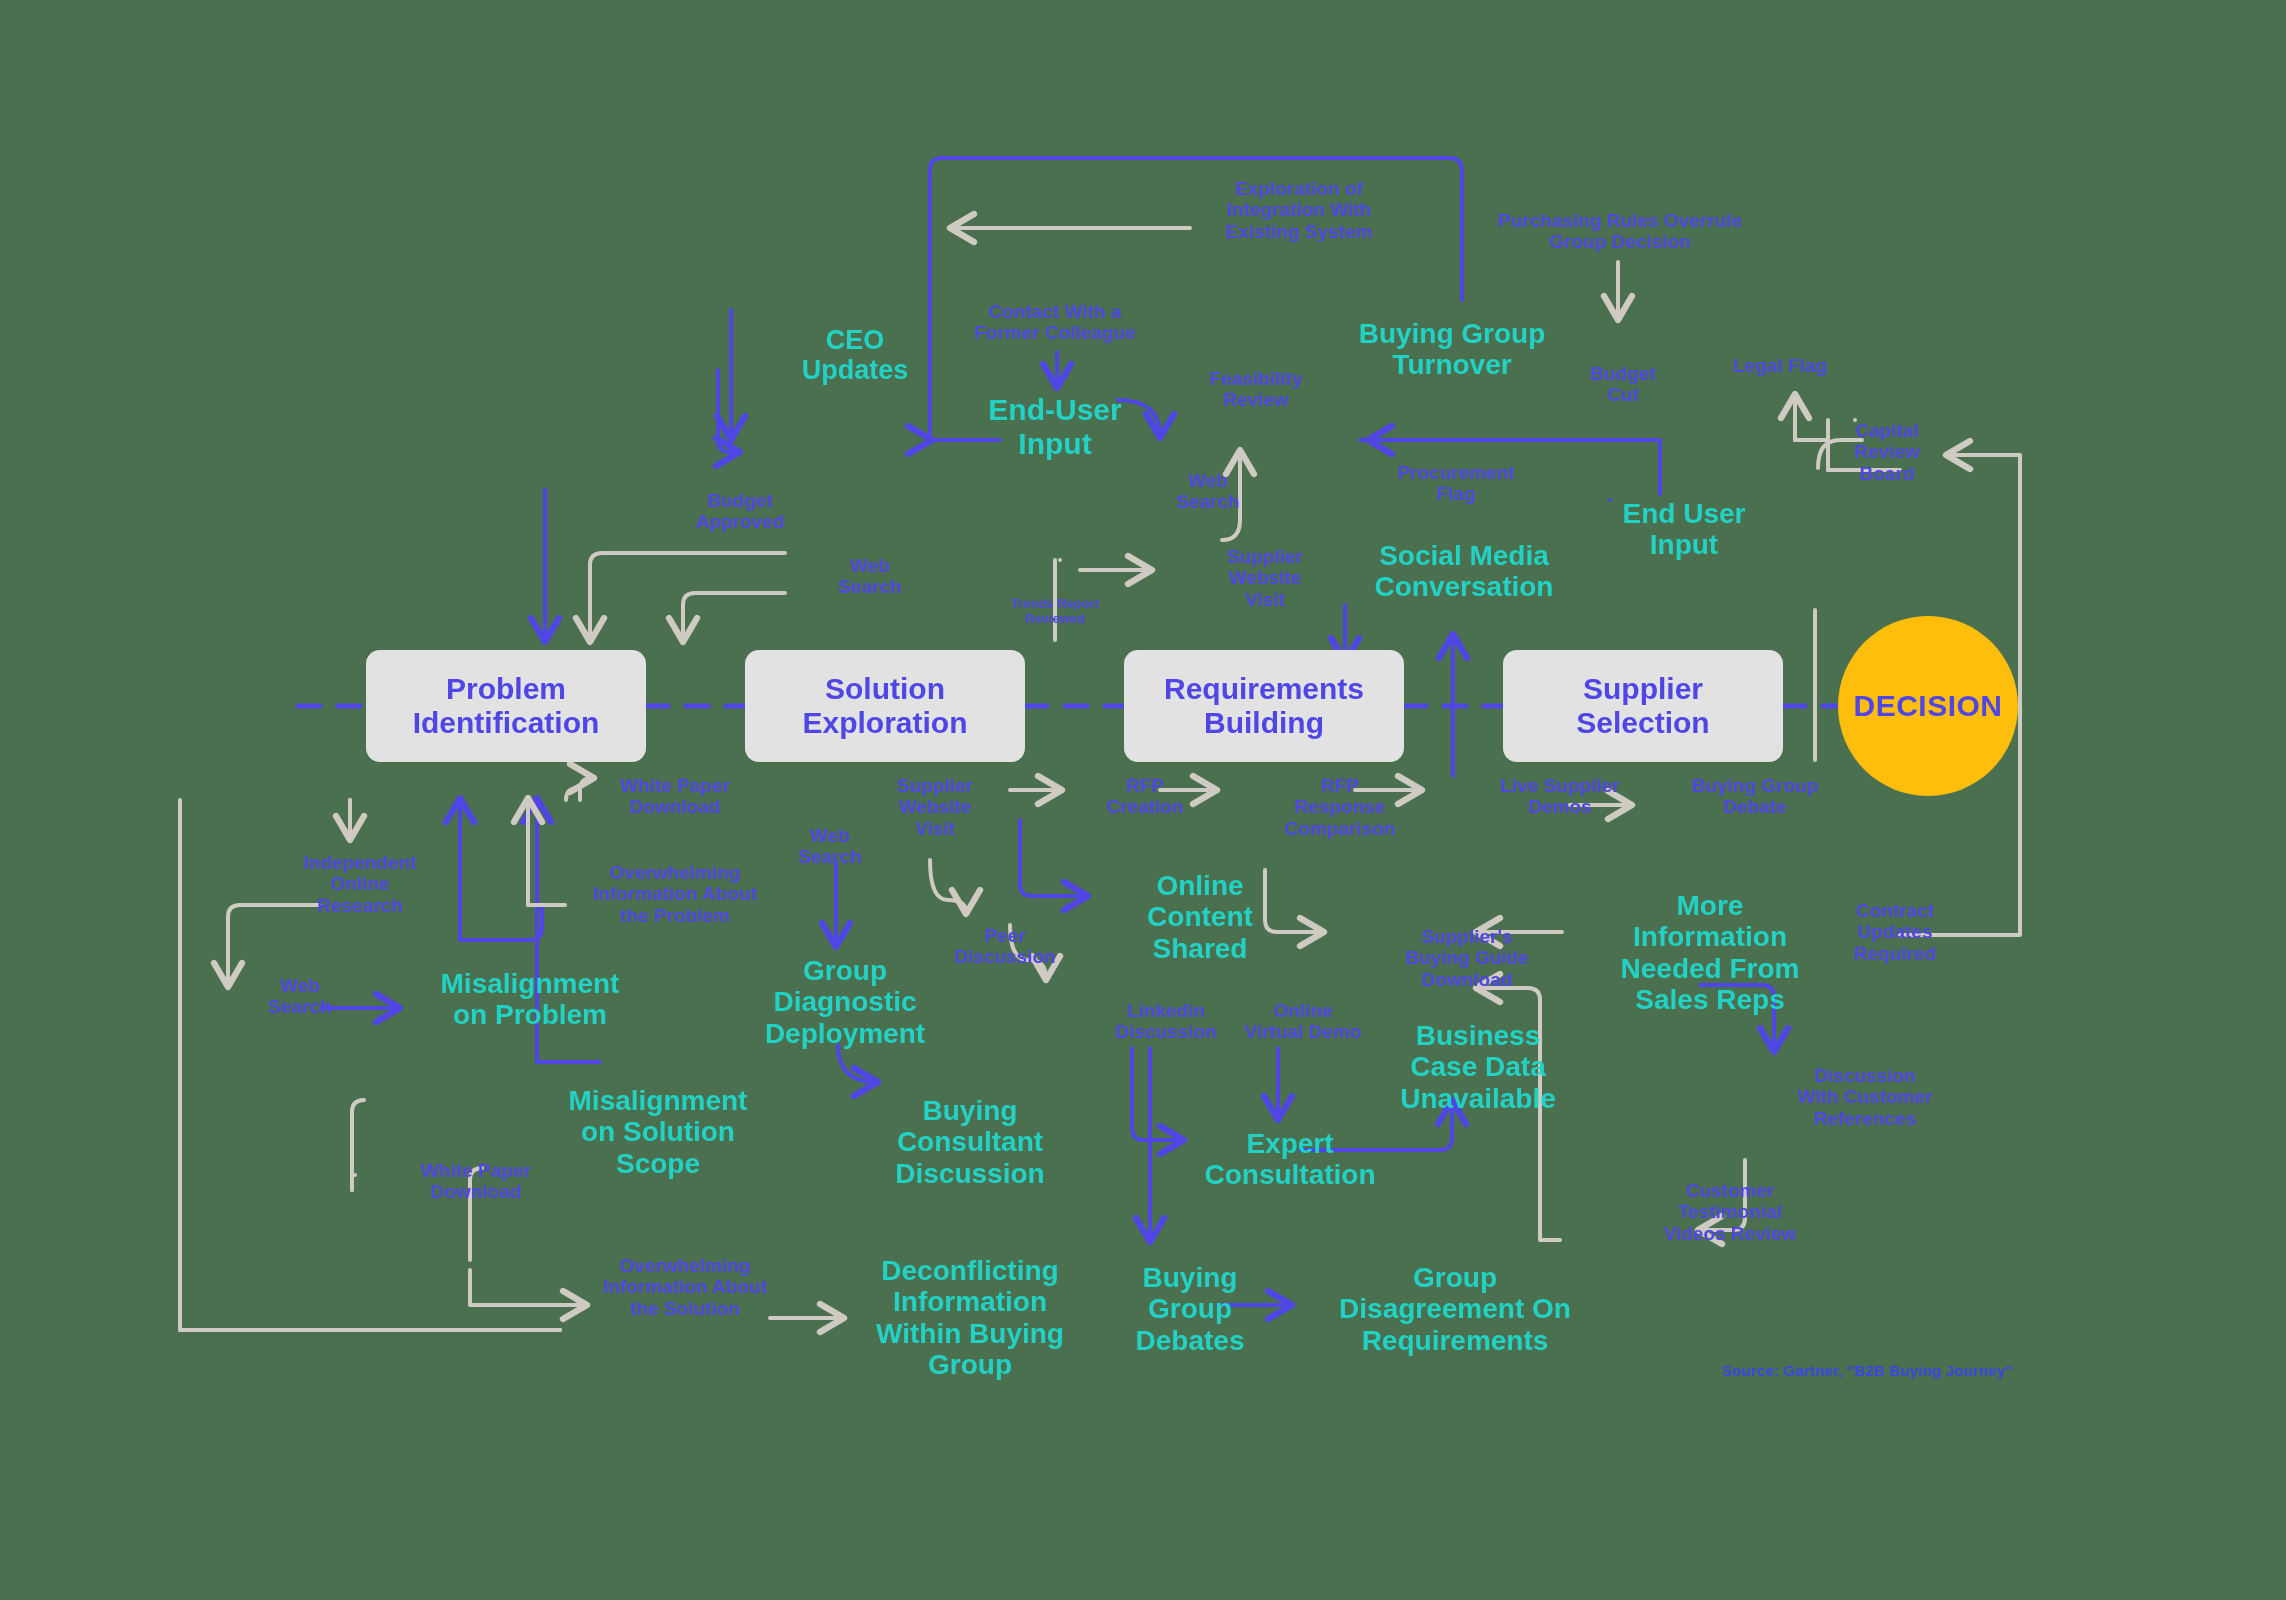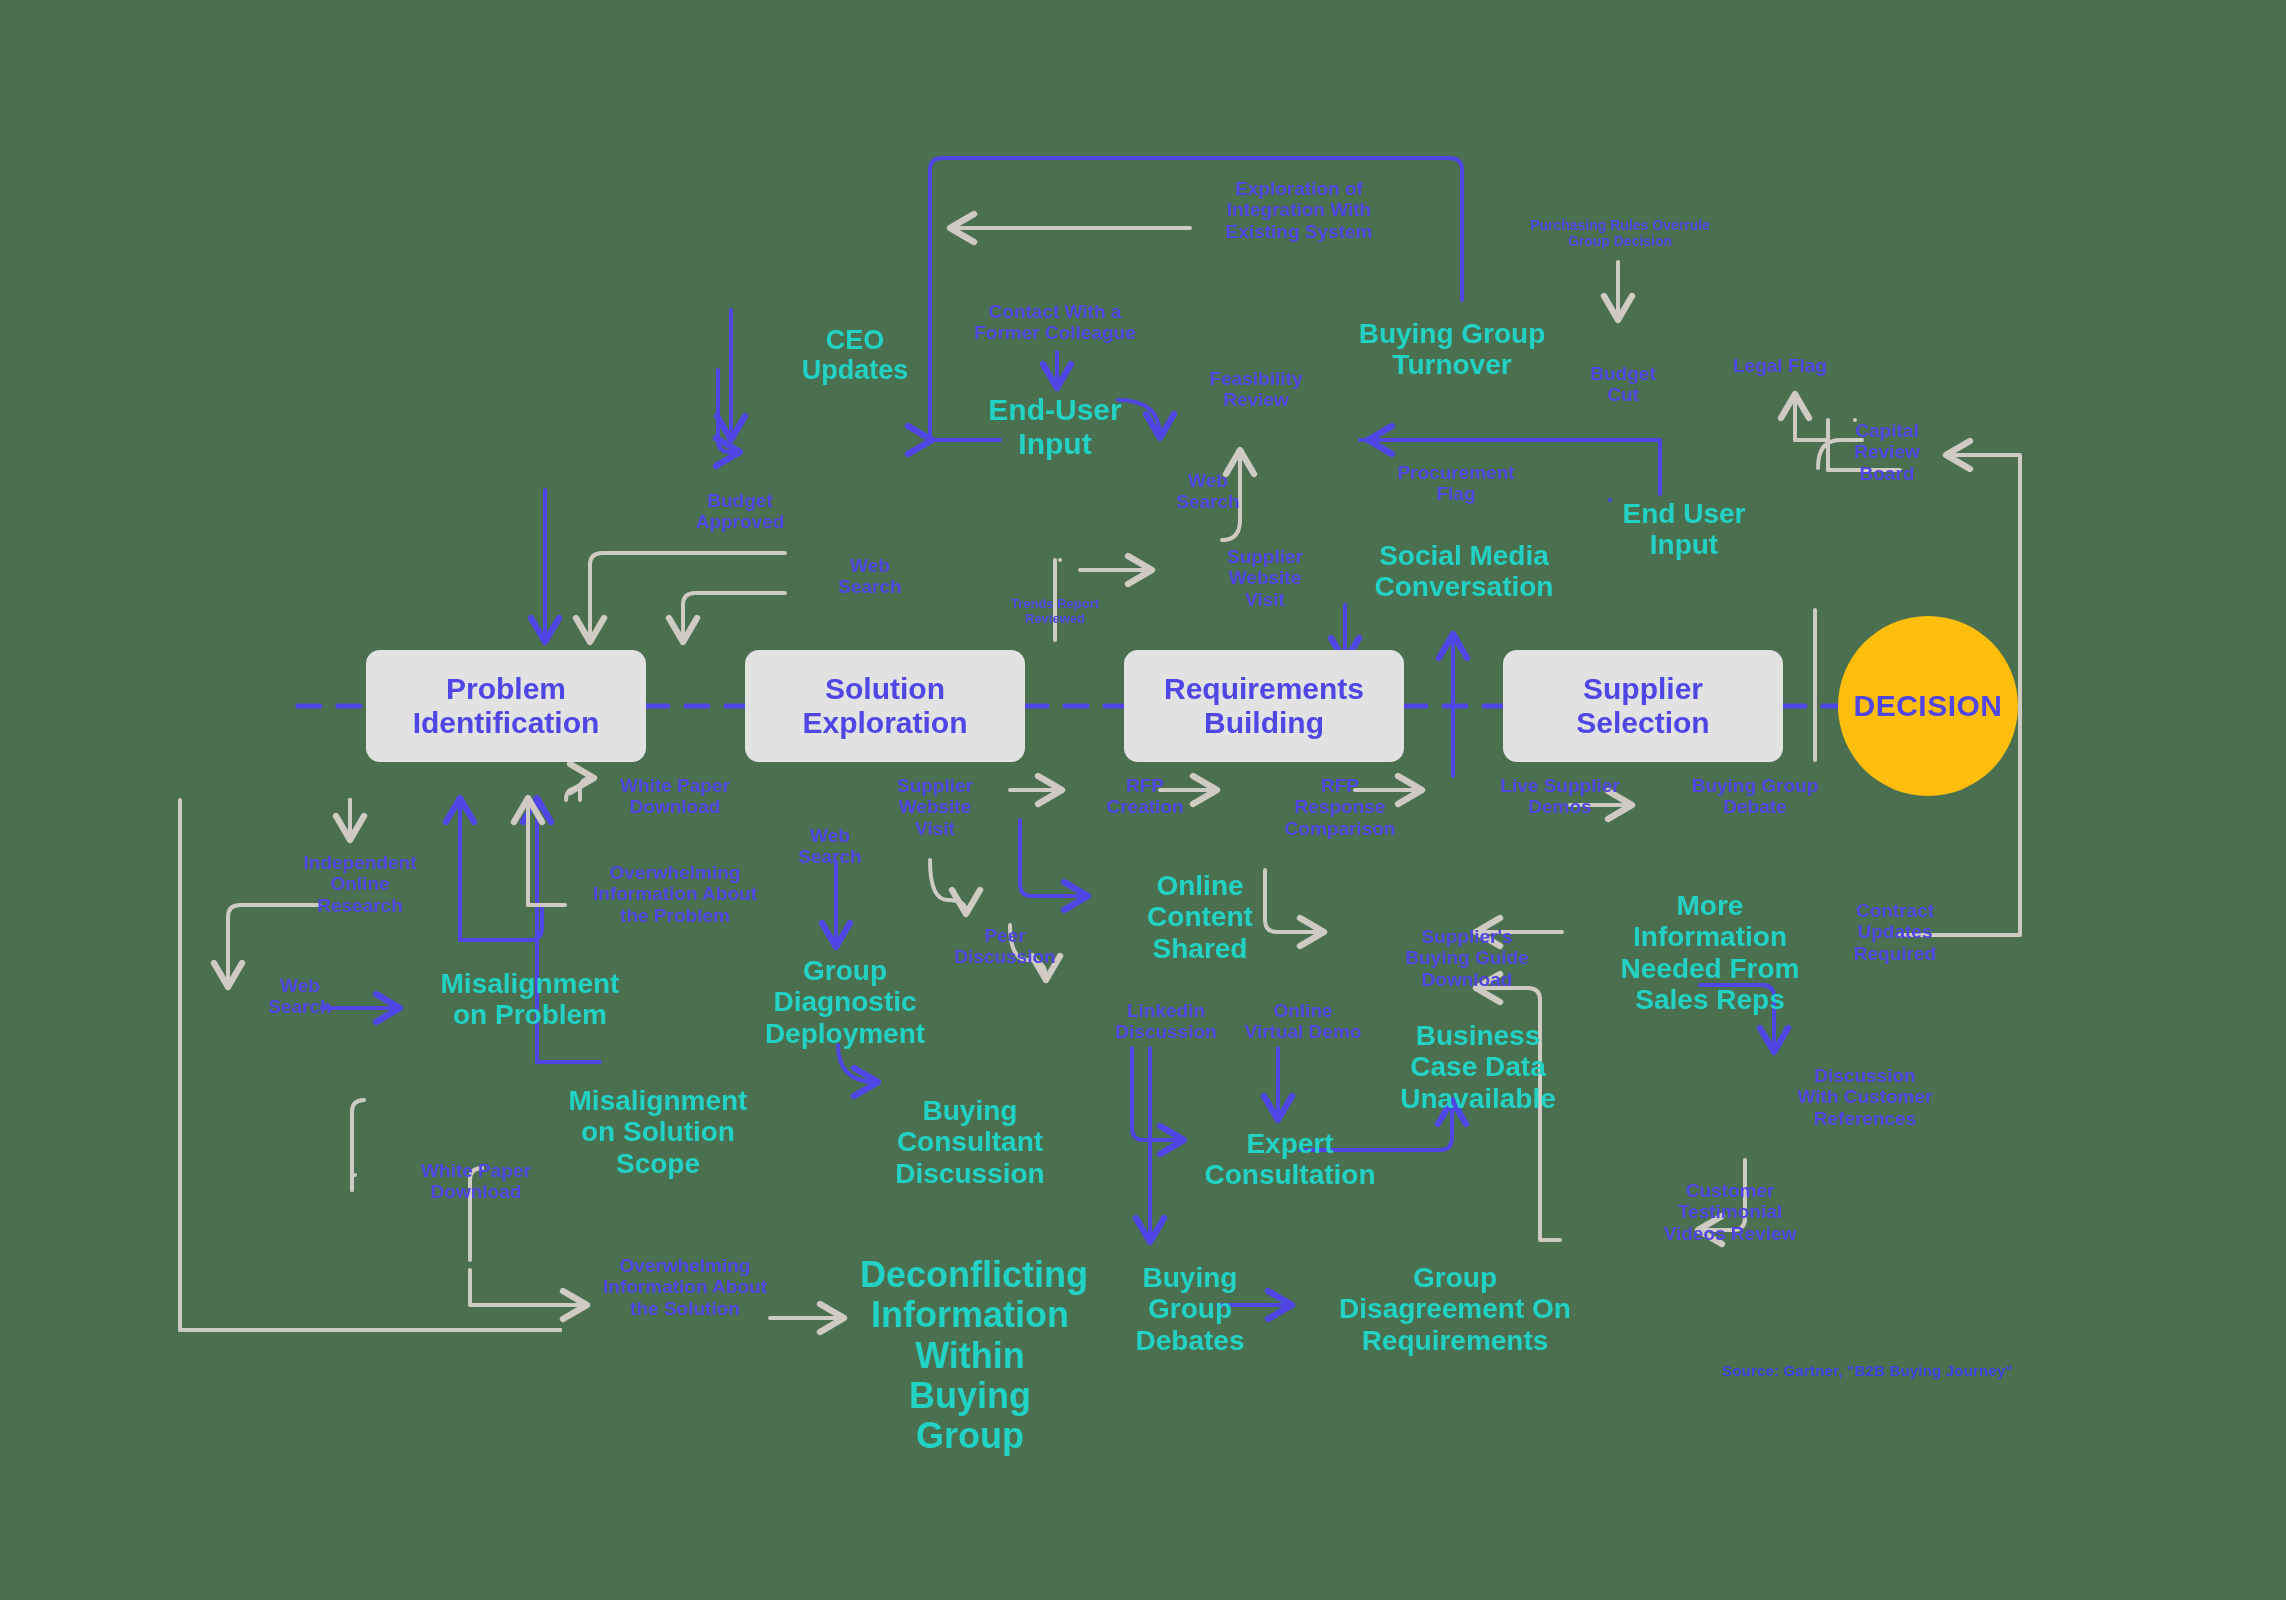"Purchasing Rules Overrule" div.node { font-size: 14px -> 19px; top: 218px -> 210px }
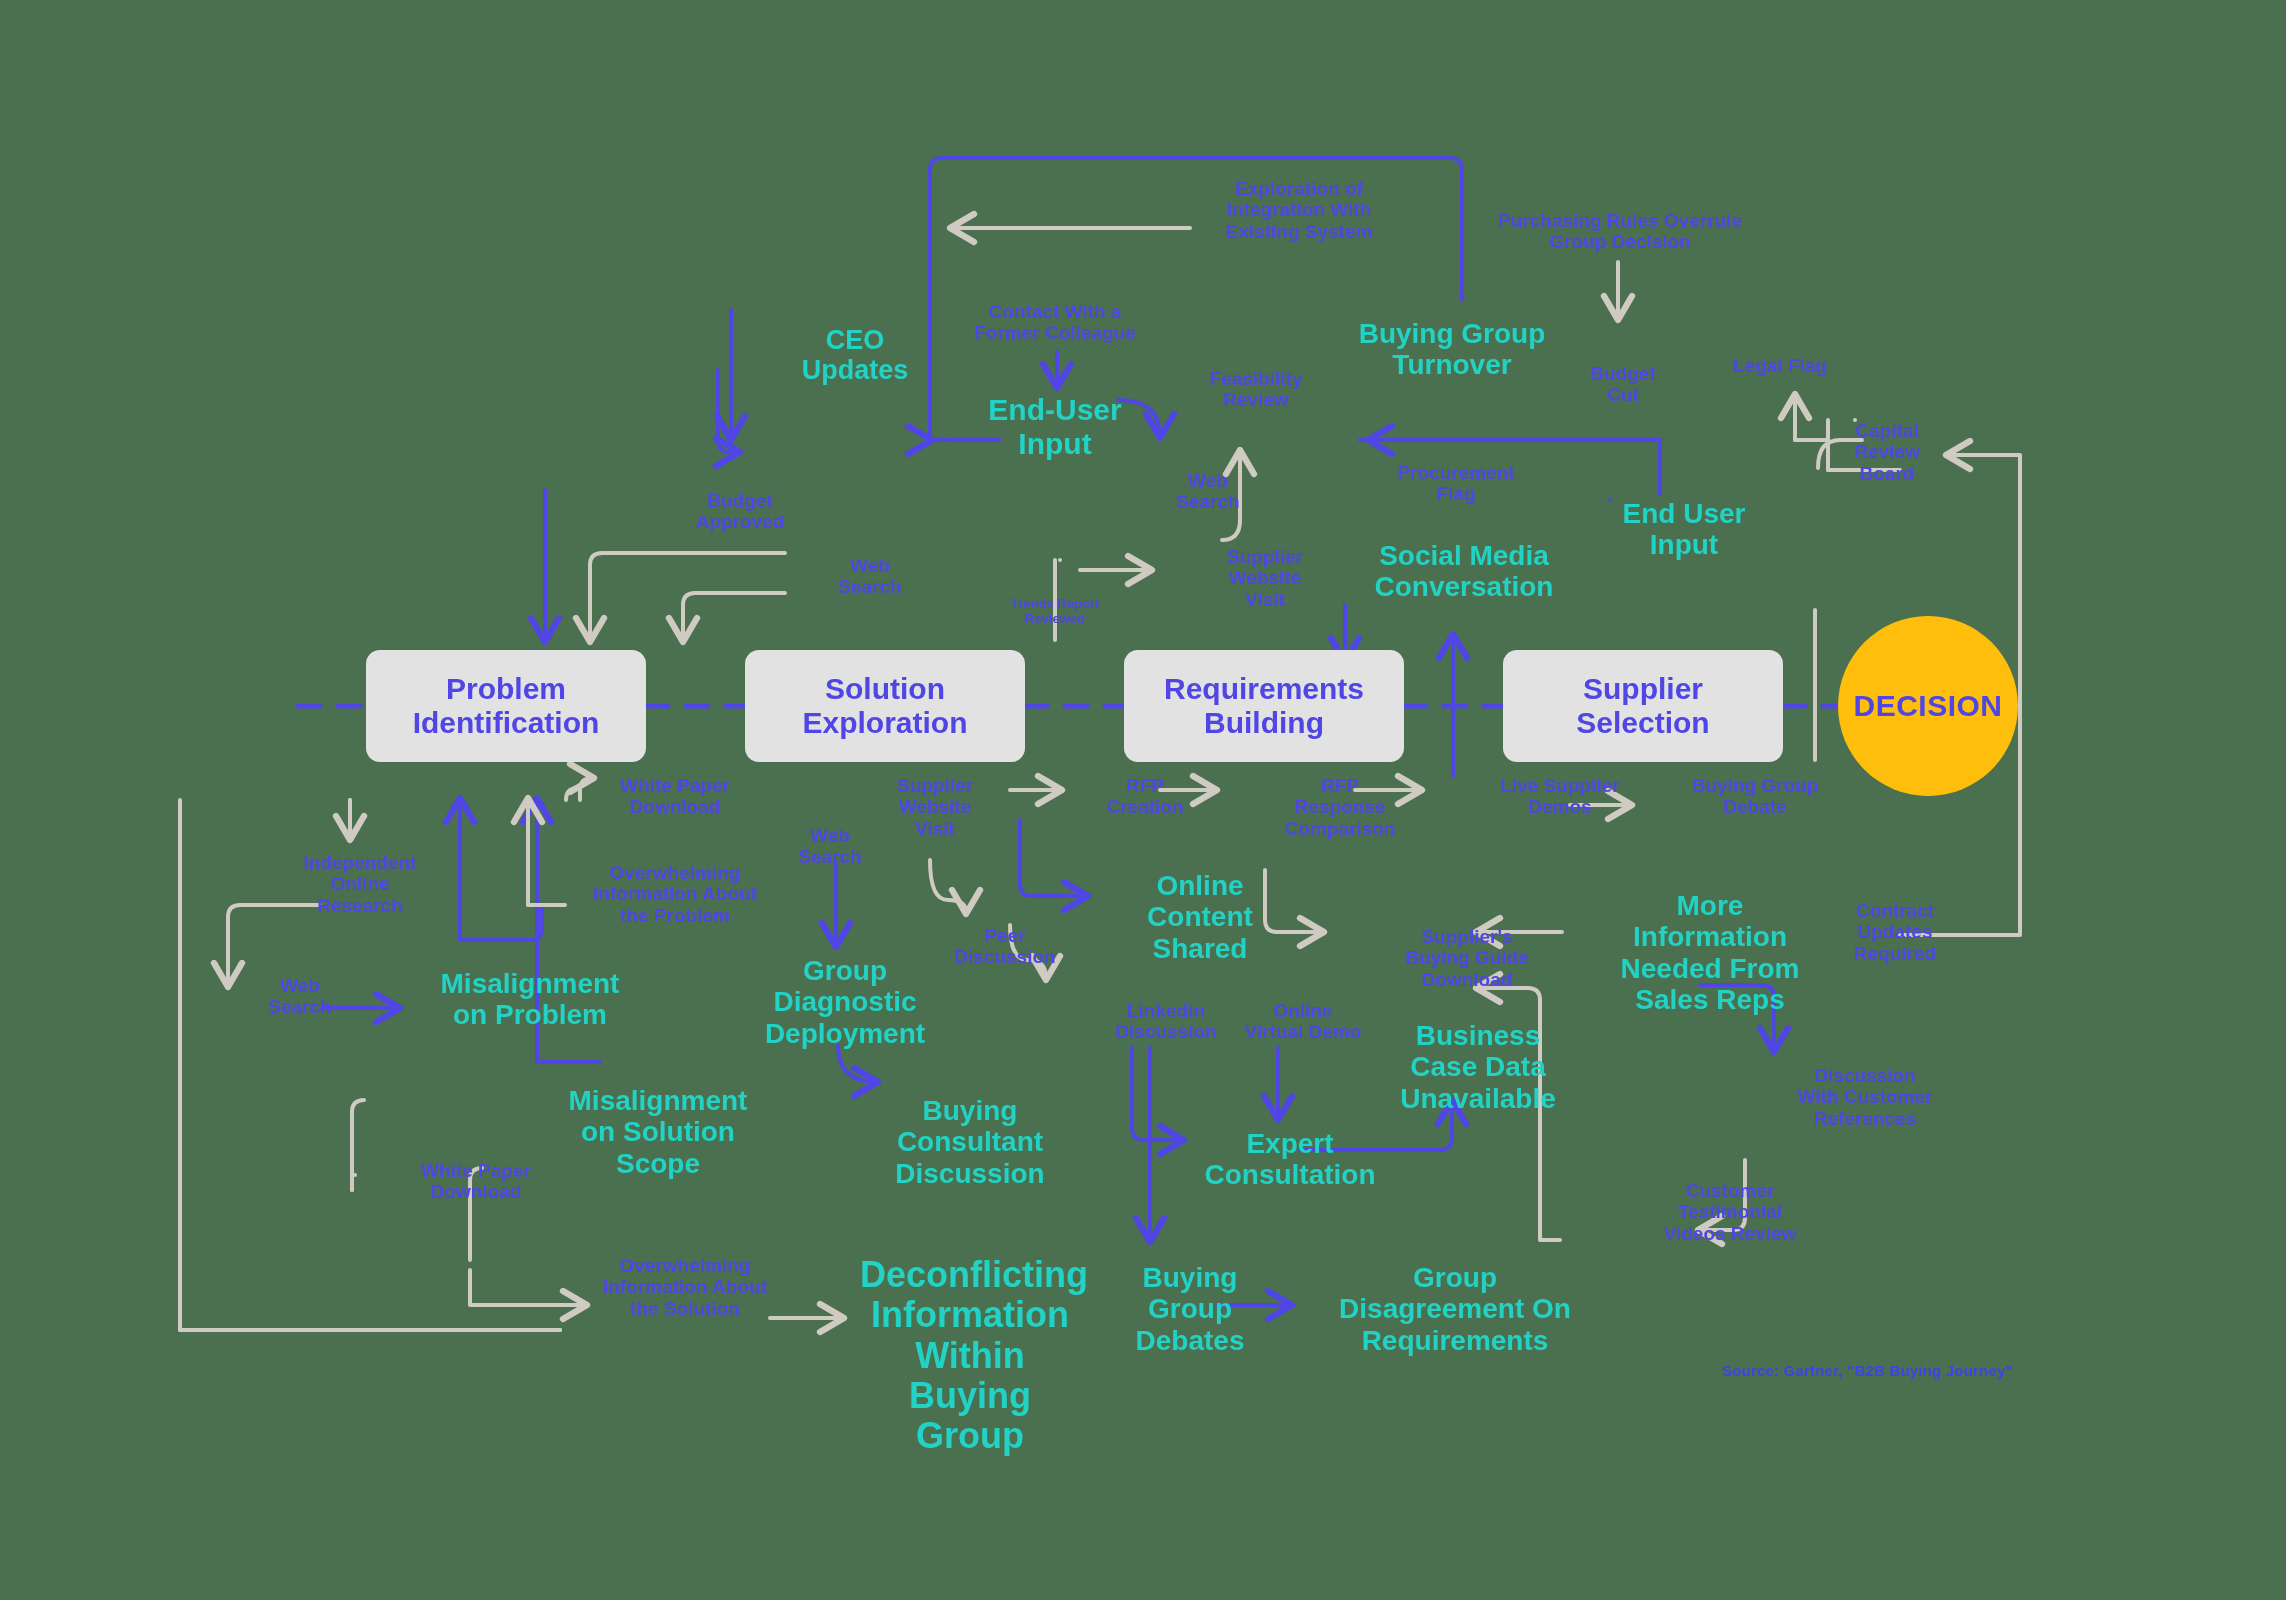"Deconflicting" div.node { font-size: 36px -> 28px }
